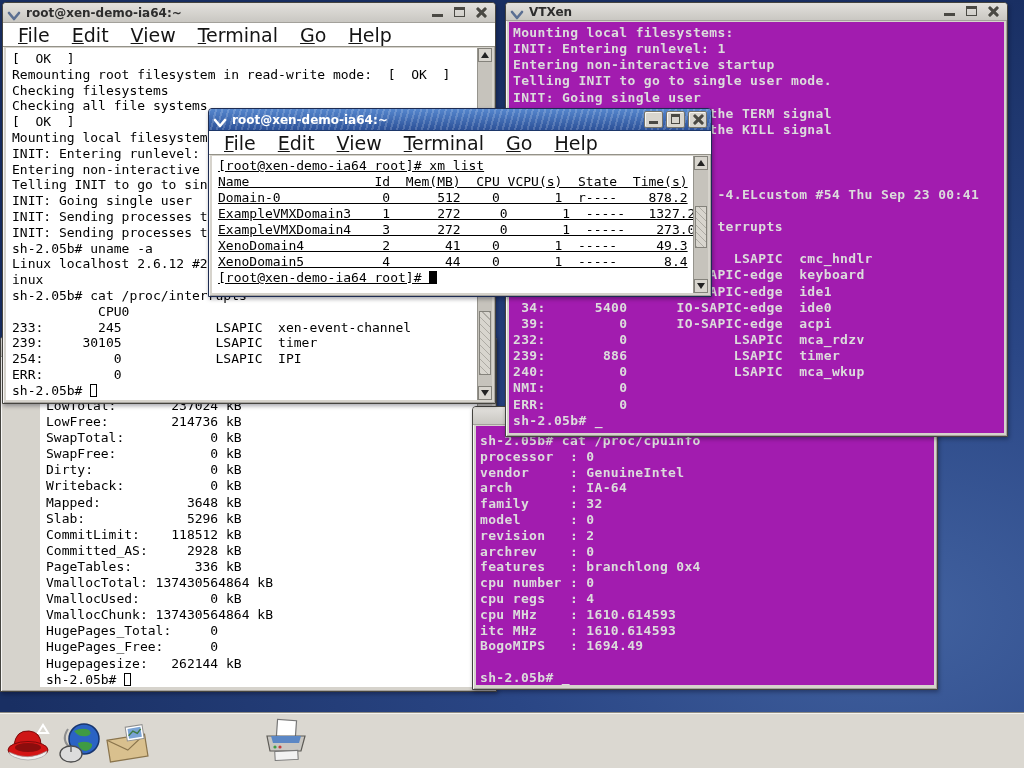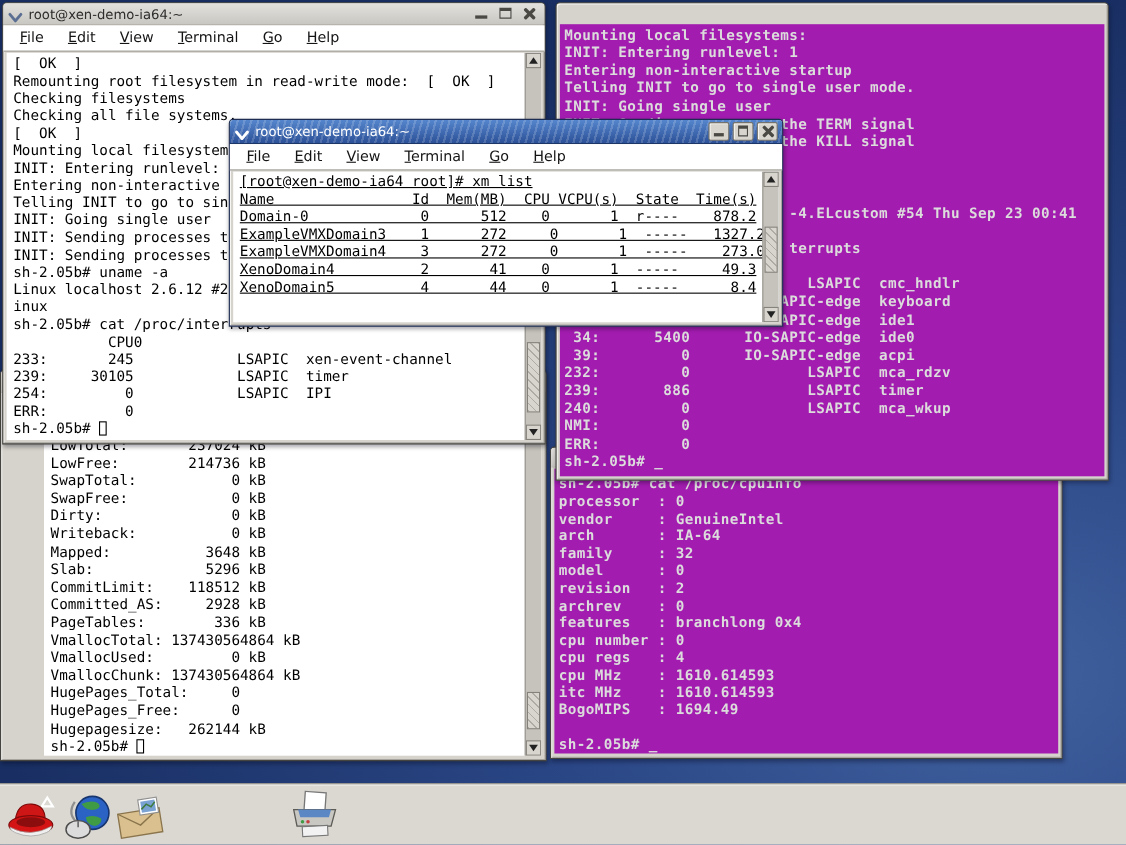"root@xen-demo-ia64:~" .title { font-weight: normal -> bold }
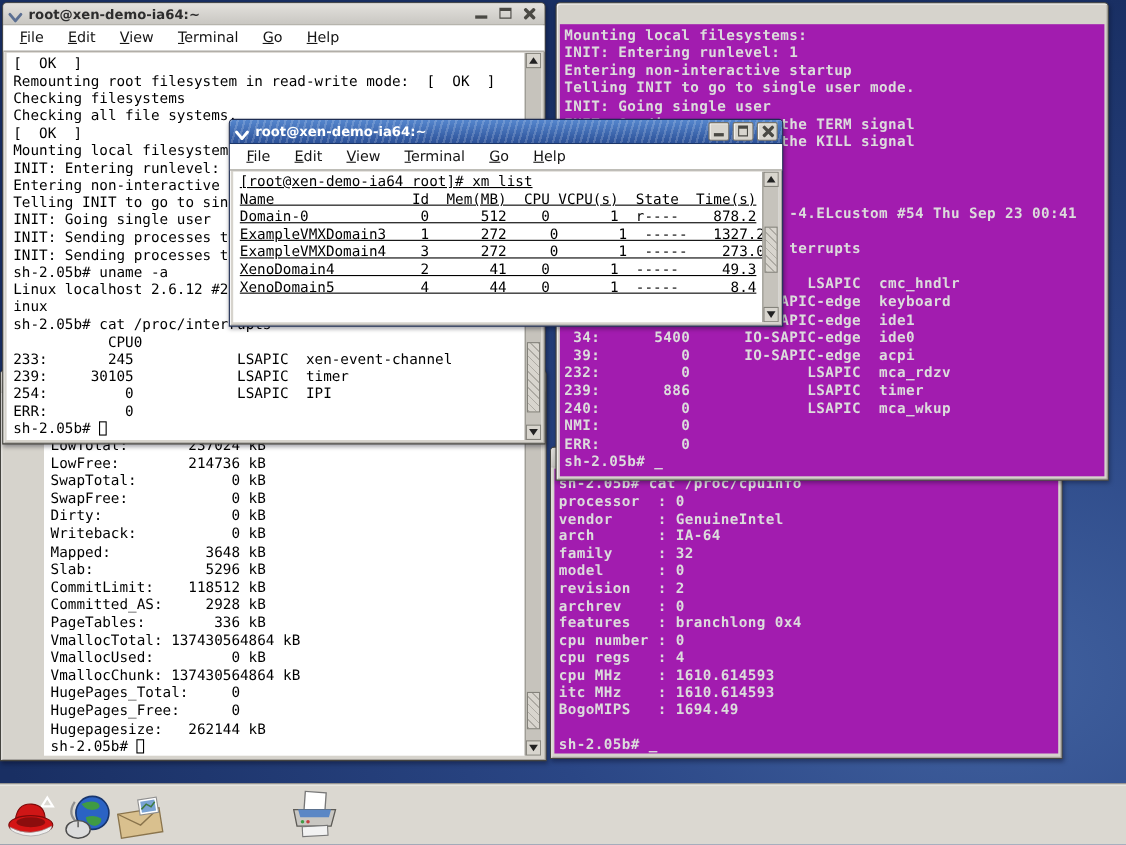"VTXen" div.titlebar { html: none -> <div> <span> <svg> <polyline></polyline> </svg> </span> <span>VTXen</span> <span> <span> <span></span> </span> <span> <span></span> </span> <span> <span></span> <span></span> </span> </span> </div> }
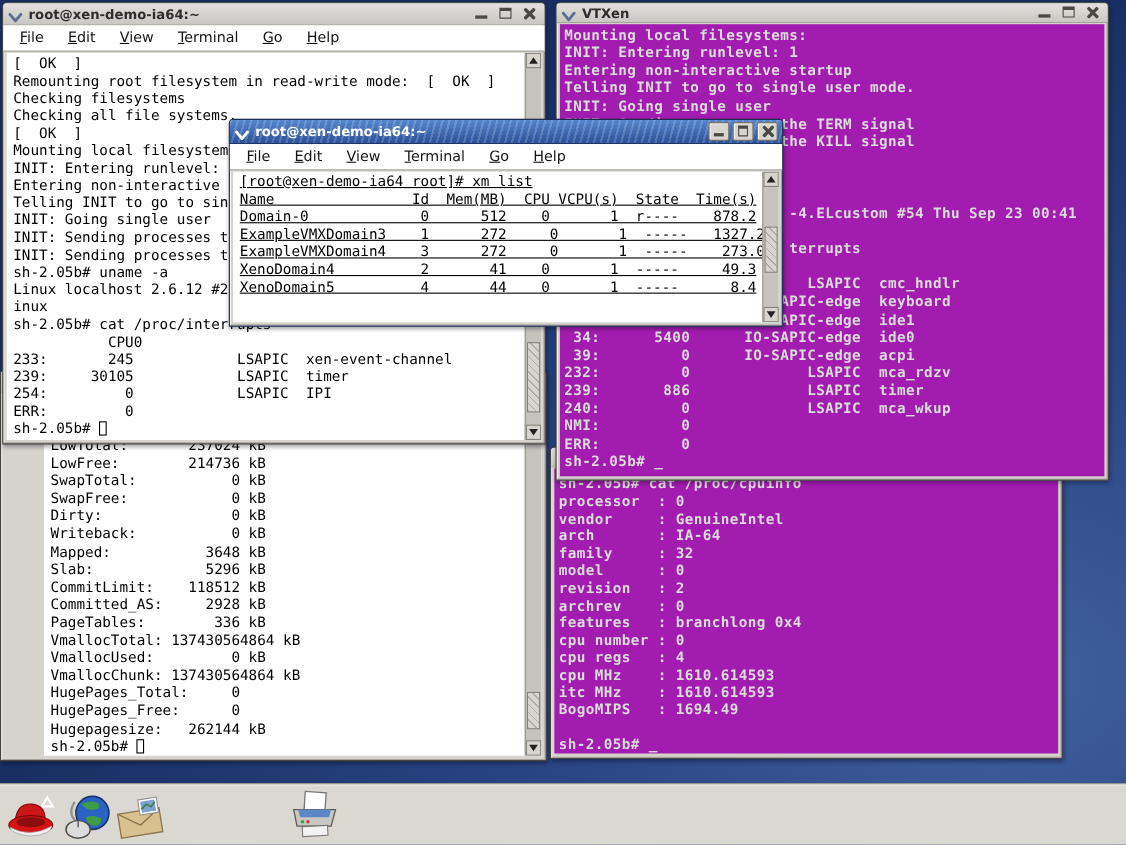"File" .menubar { font-size: 13px -> 19px }
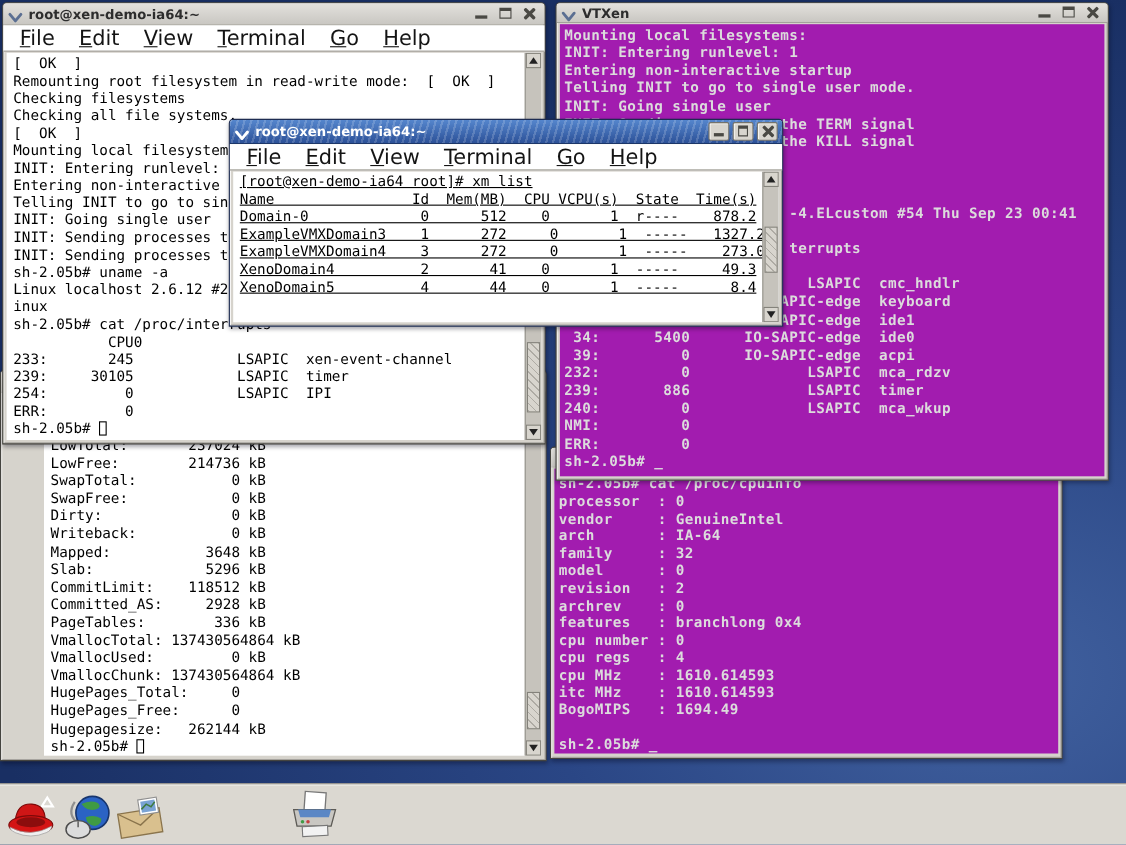"[root@xen-demo-ia64 root]#" div.prompt-line { html: none -> <div><span>[root@xen-demo-ia64 root]# </span><span></span></div> }
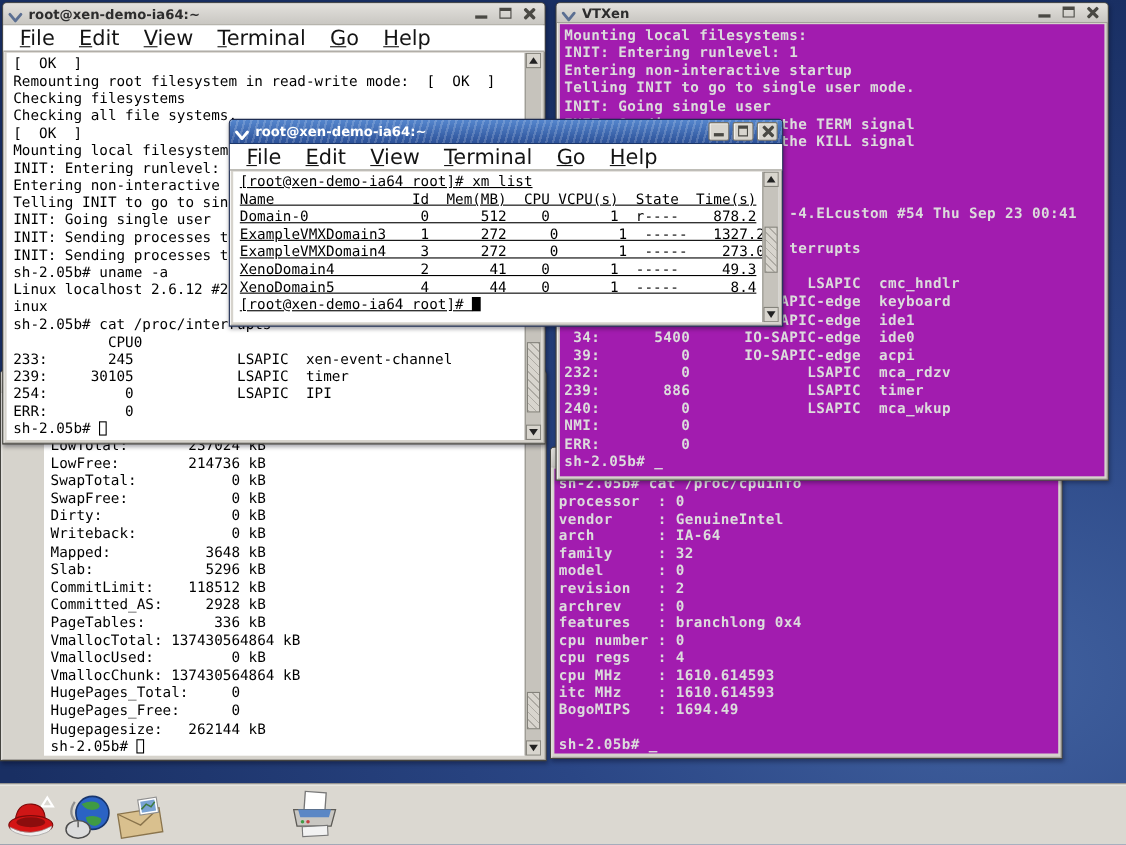"sh-2.05b# cat /proc/cpuinfo" div.window { left: 500px -> 472px }
